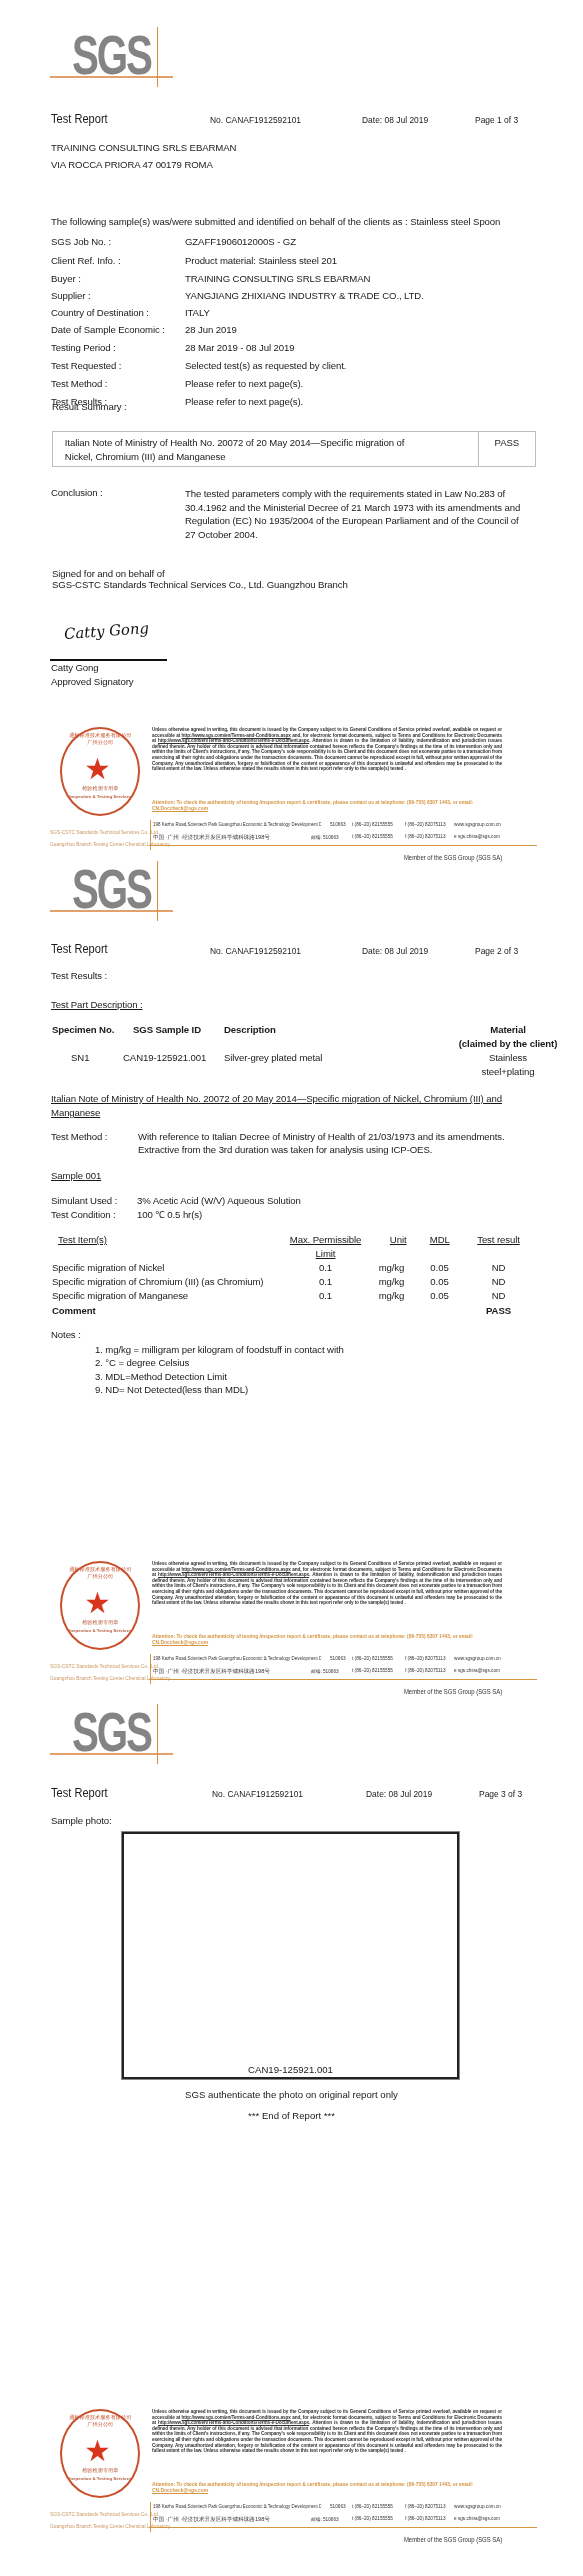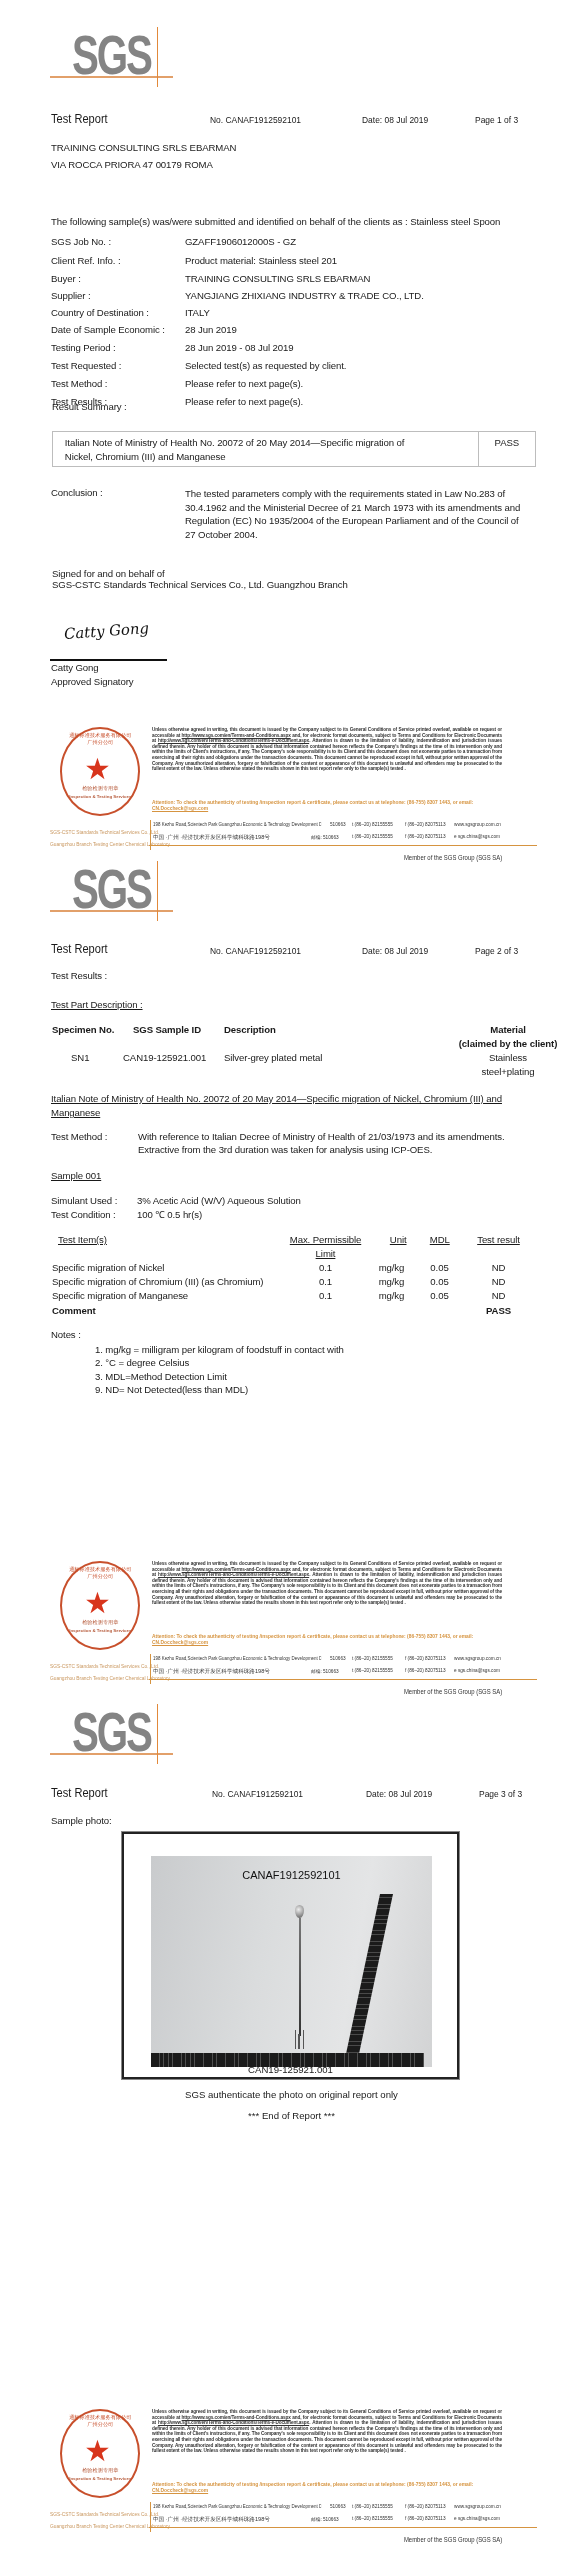"28 Jun 2019 - 08" div.abs { text: Jun -> Mar }
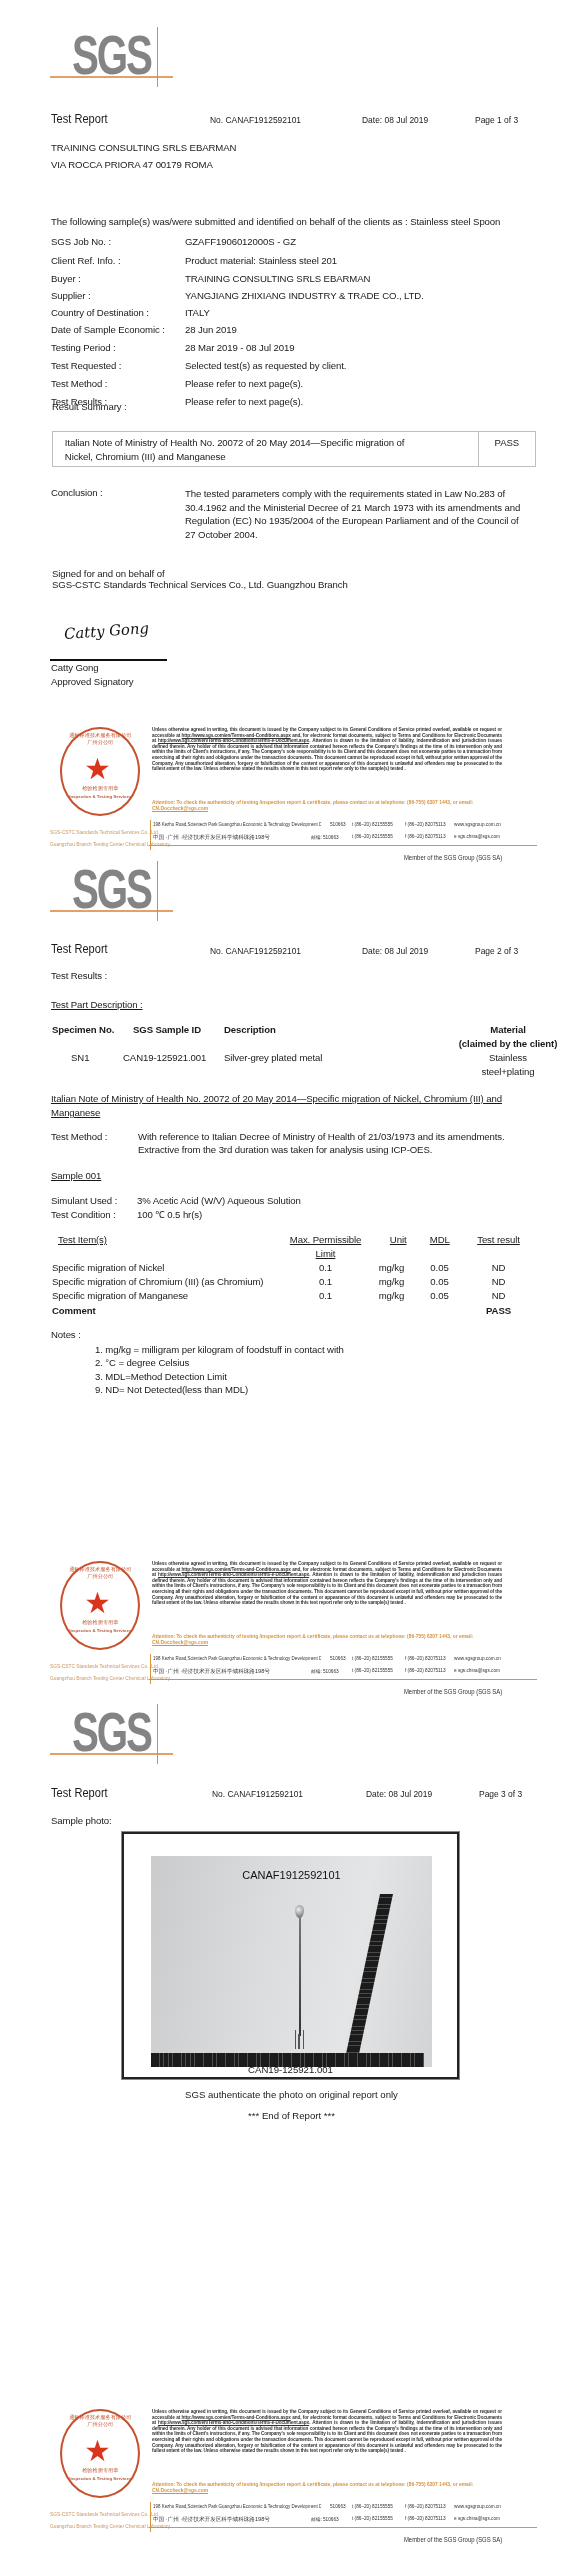"CANAF1912592101" div.photo { html: <div> <div>CANAF1912592101</div> <div></div> <div></div> <div></div> <div></div> <div></div> </div> -> none }
